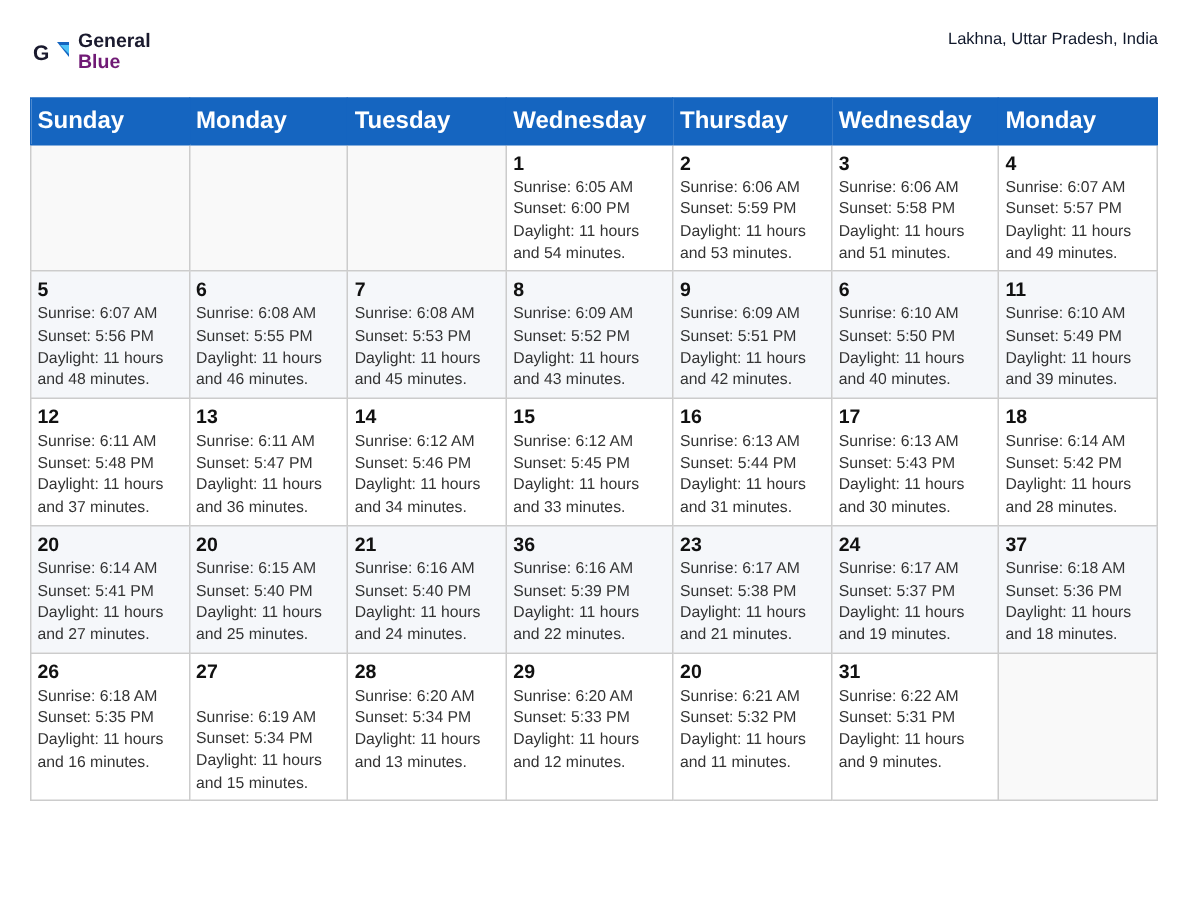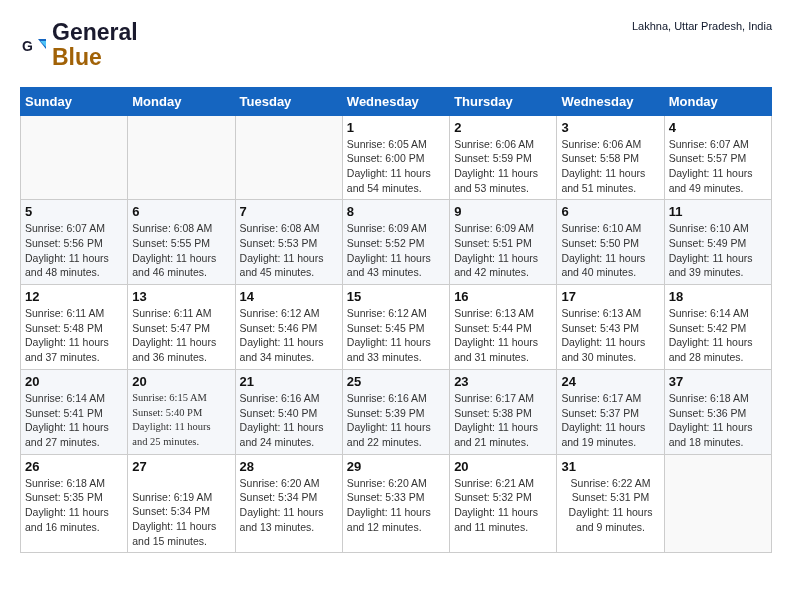"General" .logo-text { font-size: 23px -> 13px }
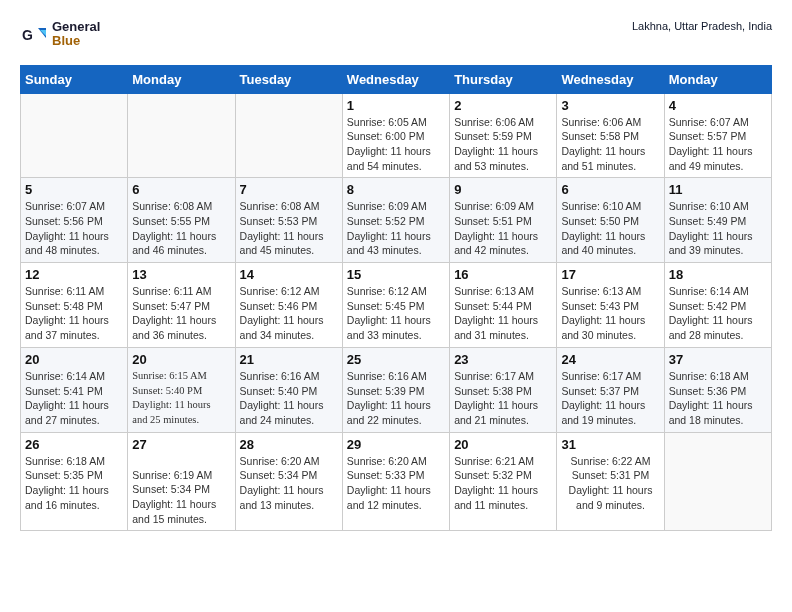"Blue" .logo-blue { color: #a16207 -> #701a75 }
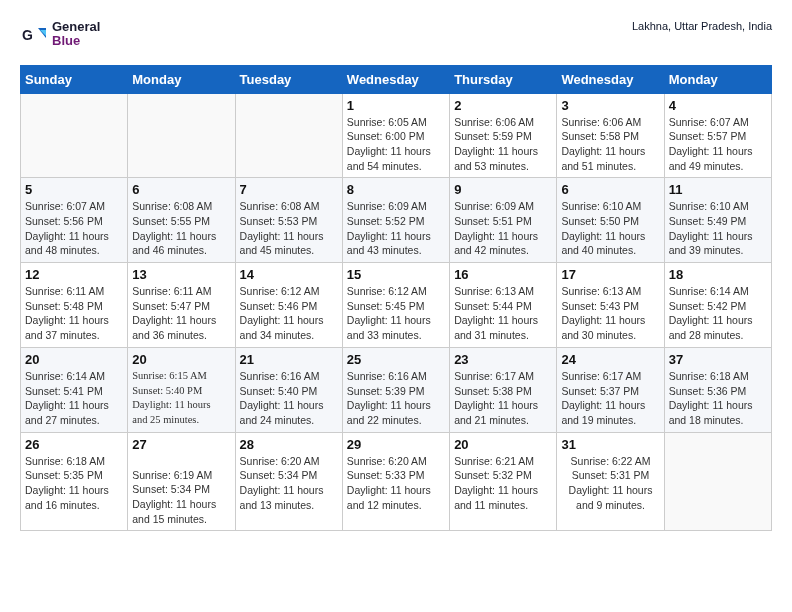"Sunday" thead th { font-size: 13px -> 16px }
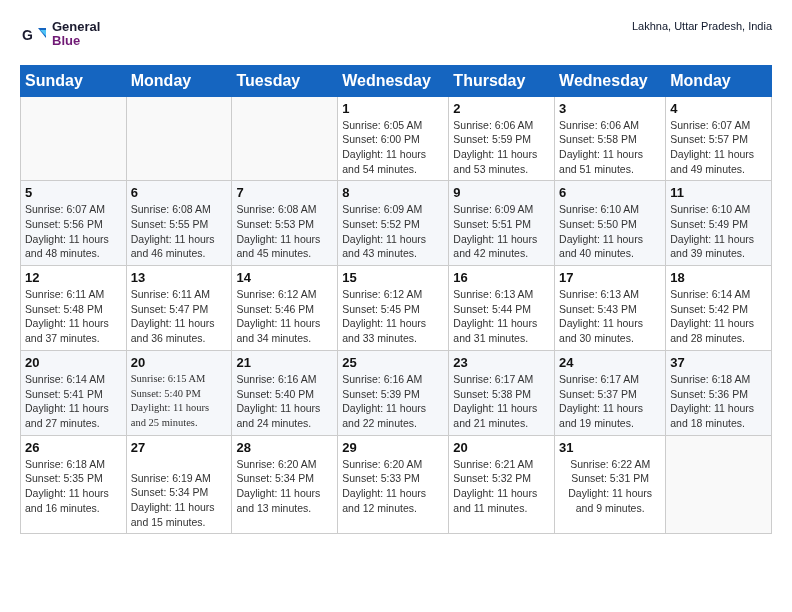"25" div.day-number { text: 25 -> 36 }
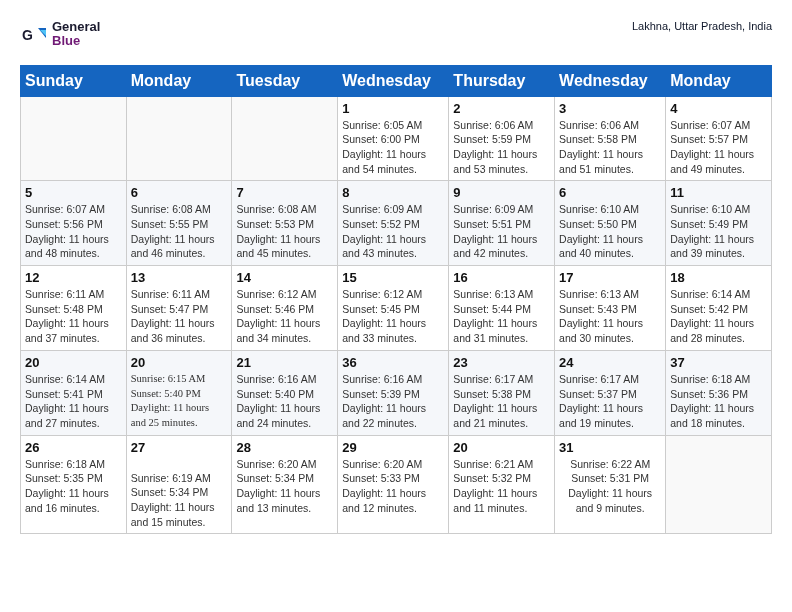"Sunrise: 6:15 AM" div.day-info { font-family: Liberation Serif, serif -> none }
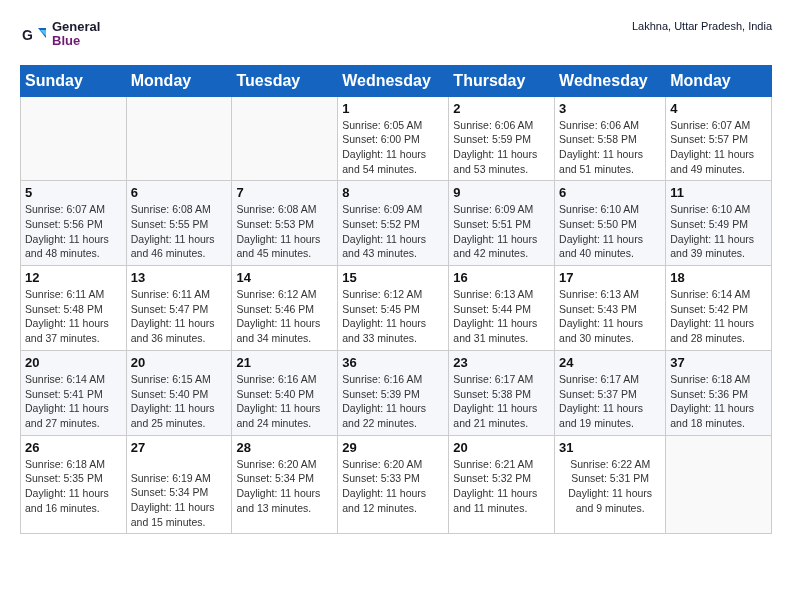"Sunrise: 6:22 AM" div.day-info { text-align: center -> none }
